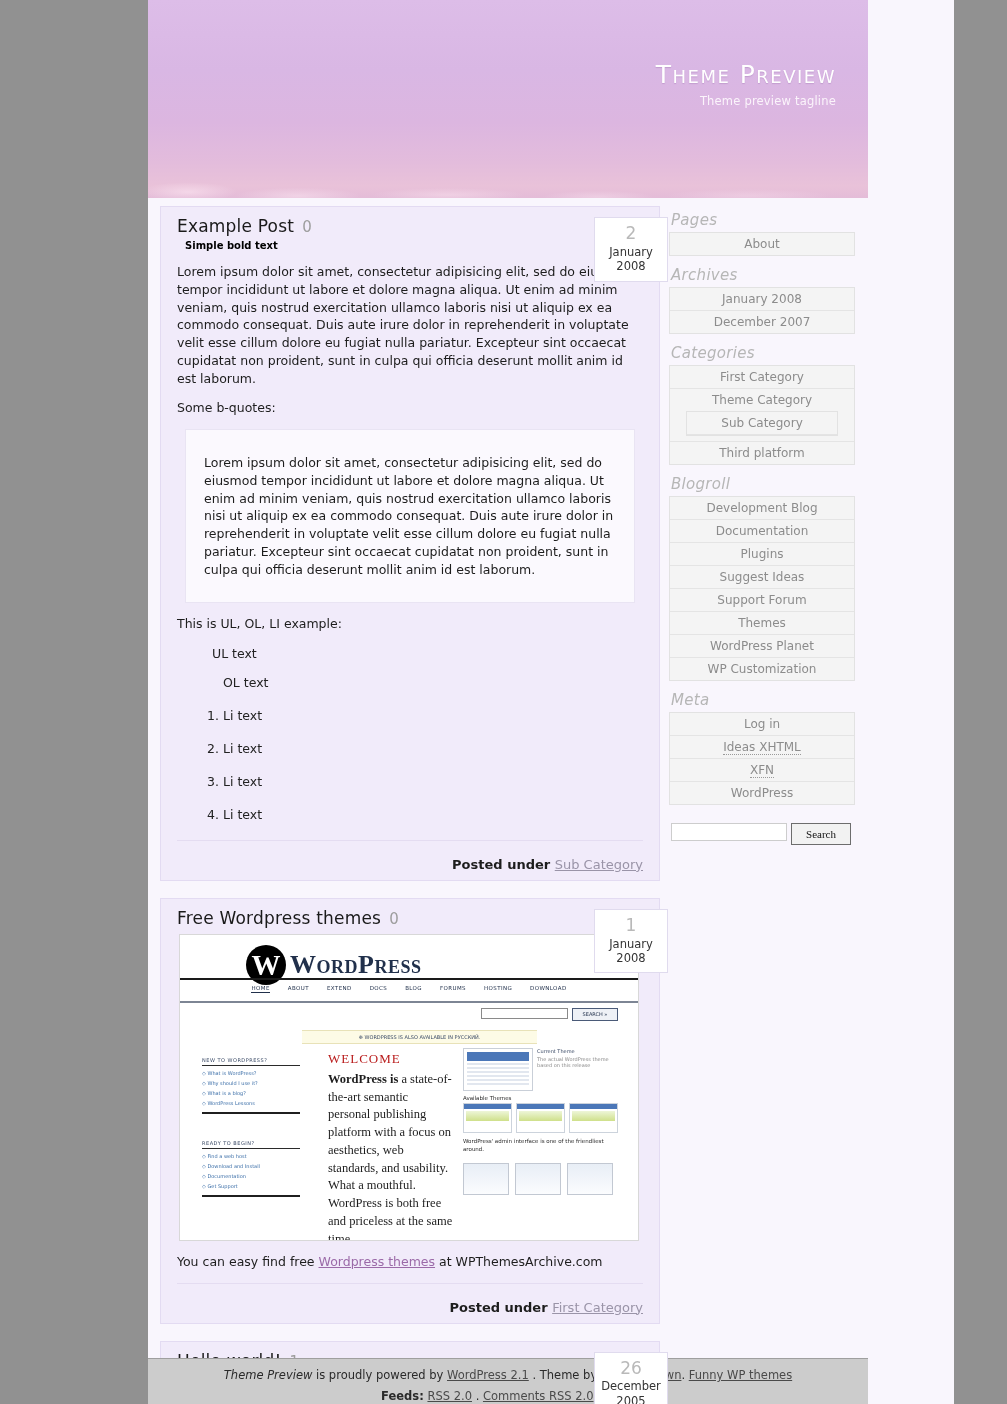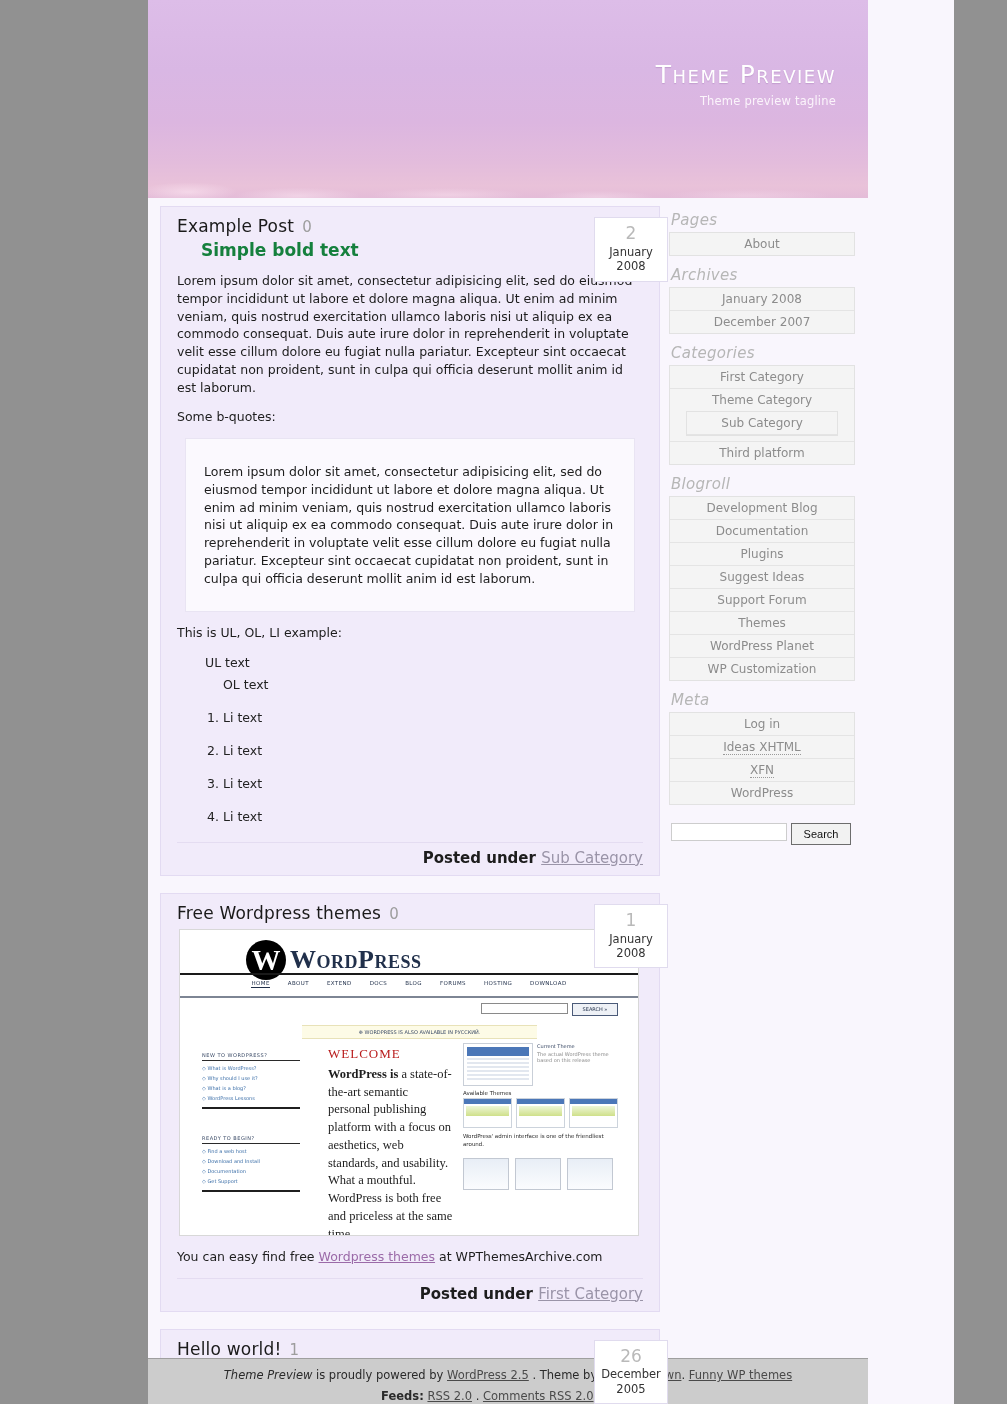"Simple bold text" .entry h3.bold { color: #15803d -> #000000; font-size: 17px -> 10px; margin: 4px 0 0 24px -> 4px 0 0 8px }
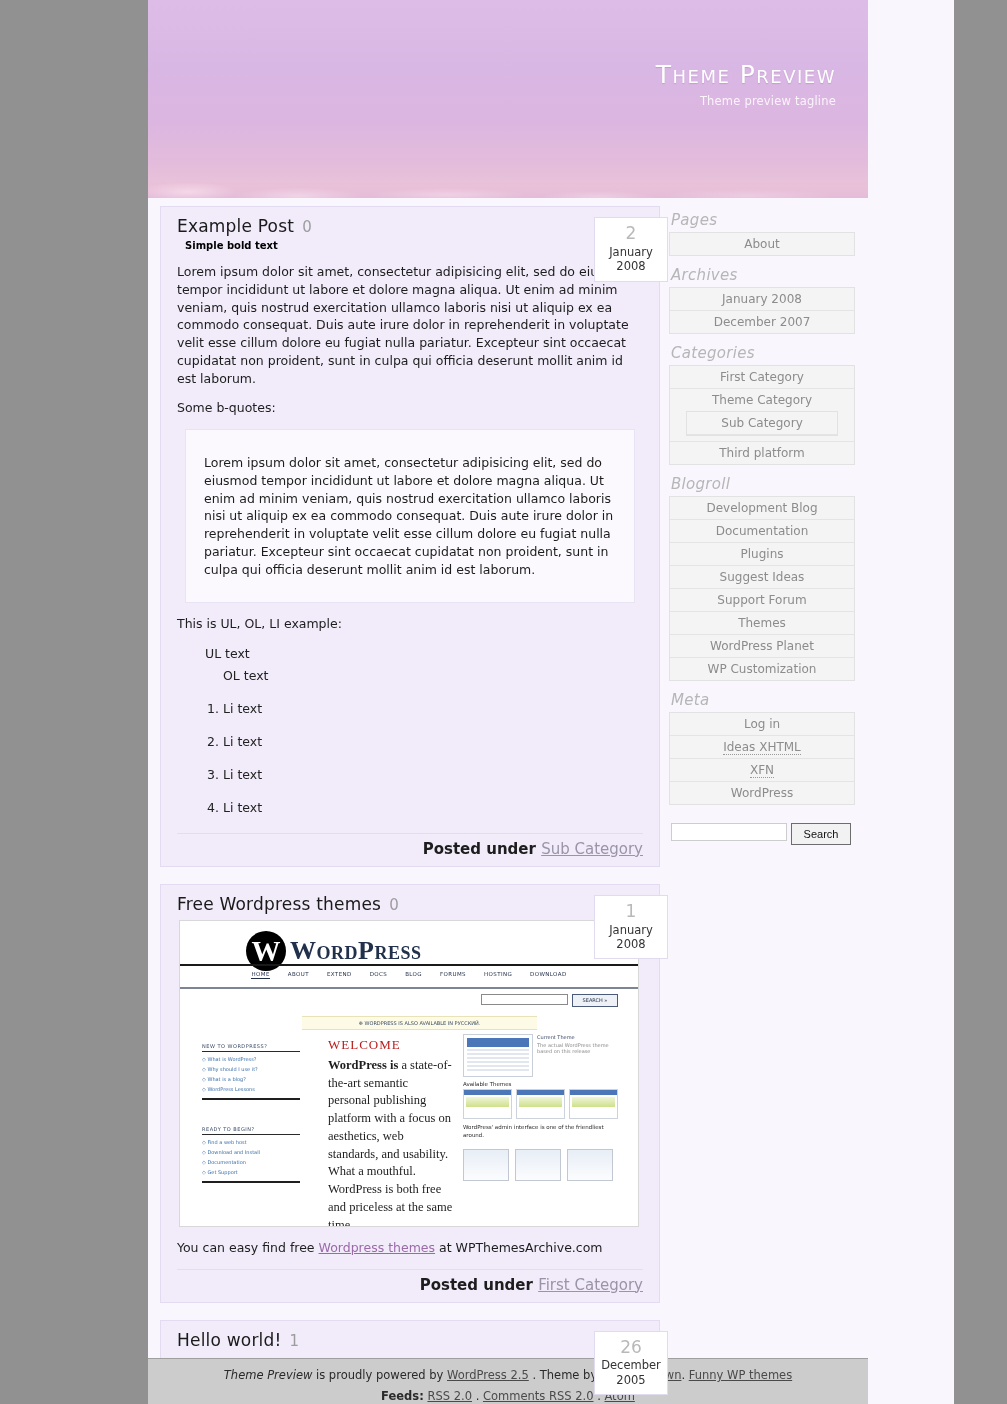"UL text" .entry ul li { margin: 4px -> 11px }
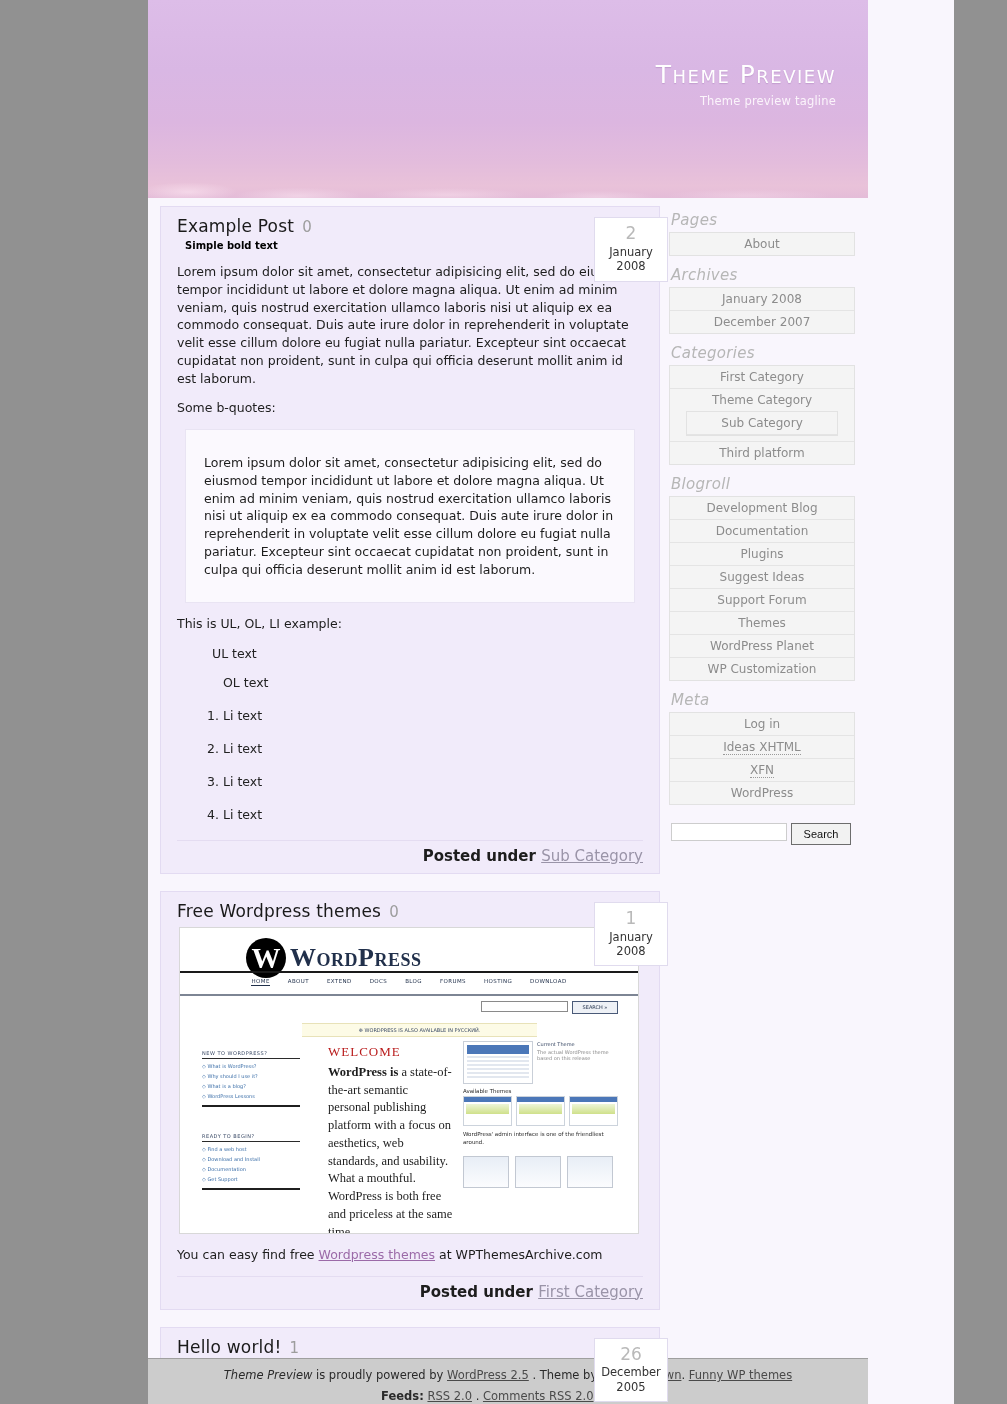"Search" .searchbox .sbtn { font-family: Liberation Sans, sans-serif -> Liberation Serif, serif }
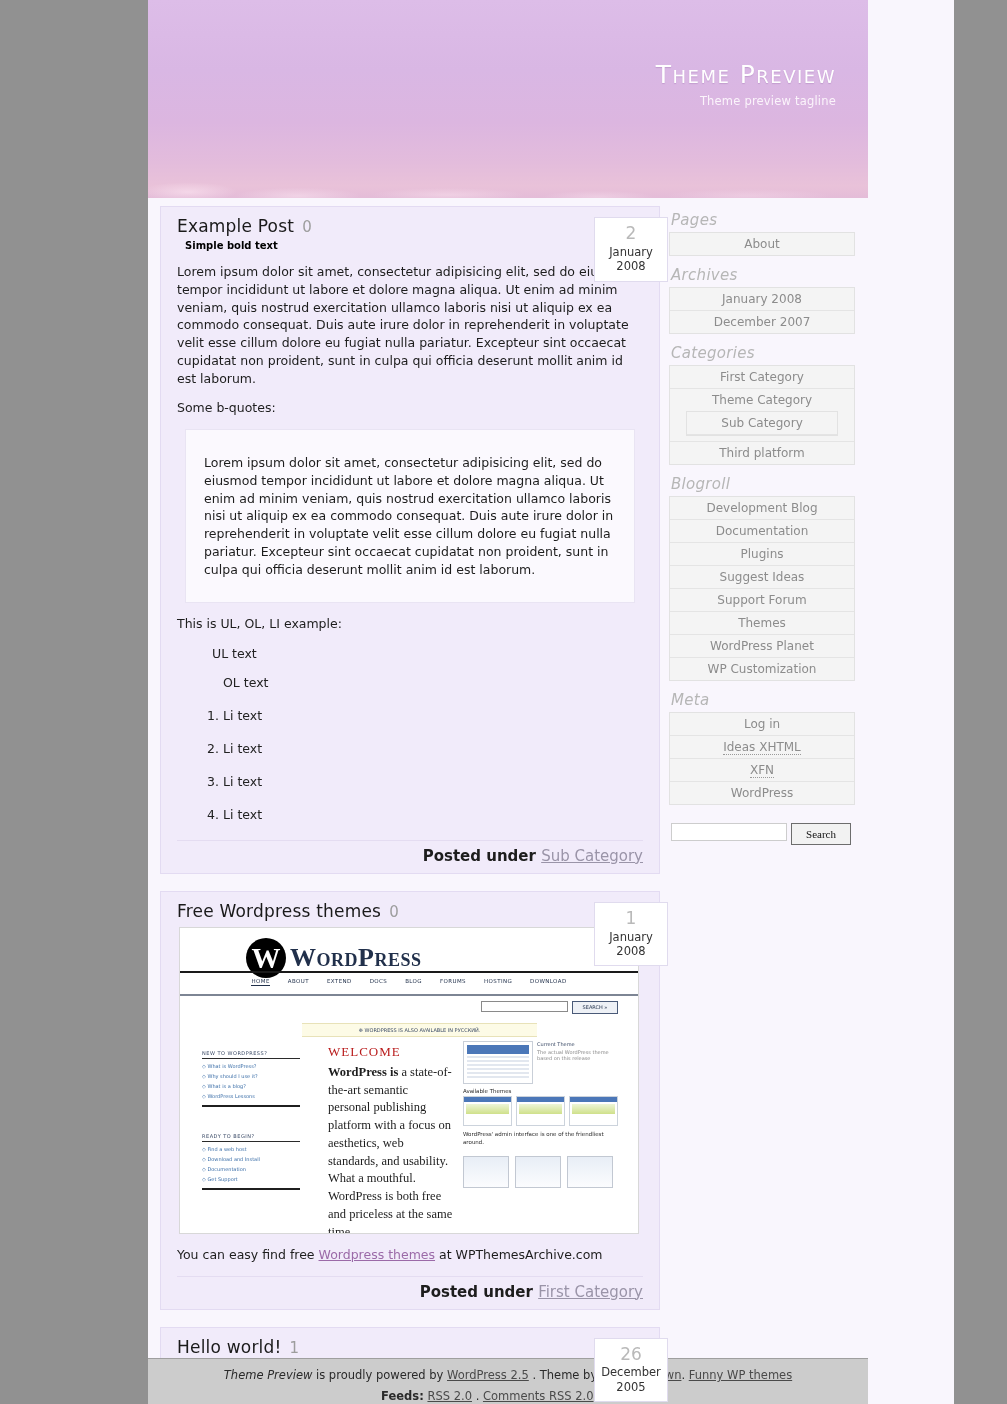"Posted under Sub Category" .postmeta { font-size: 15px -> 13px; padding-top: 6px -> 16px }
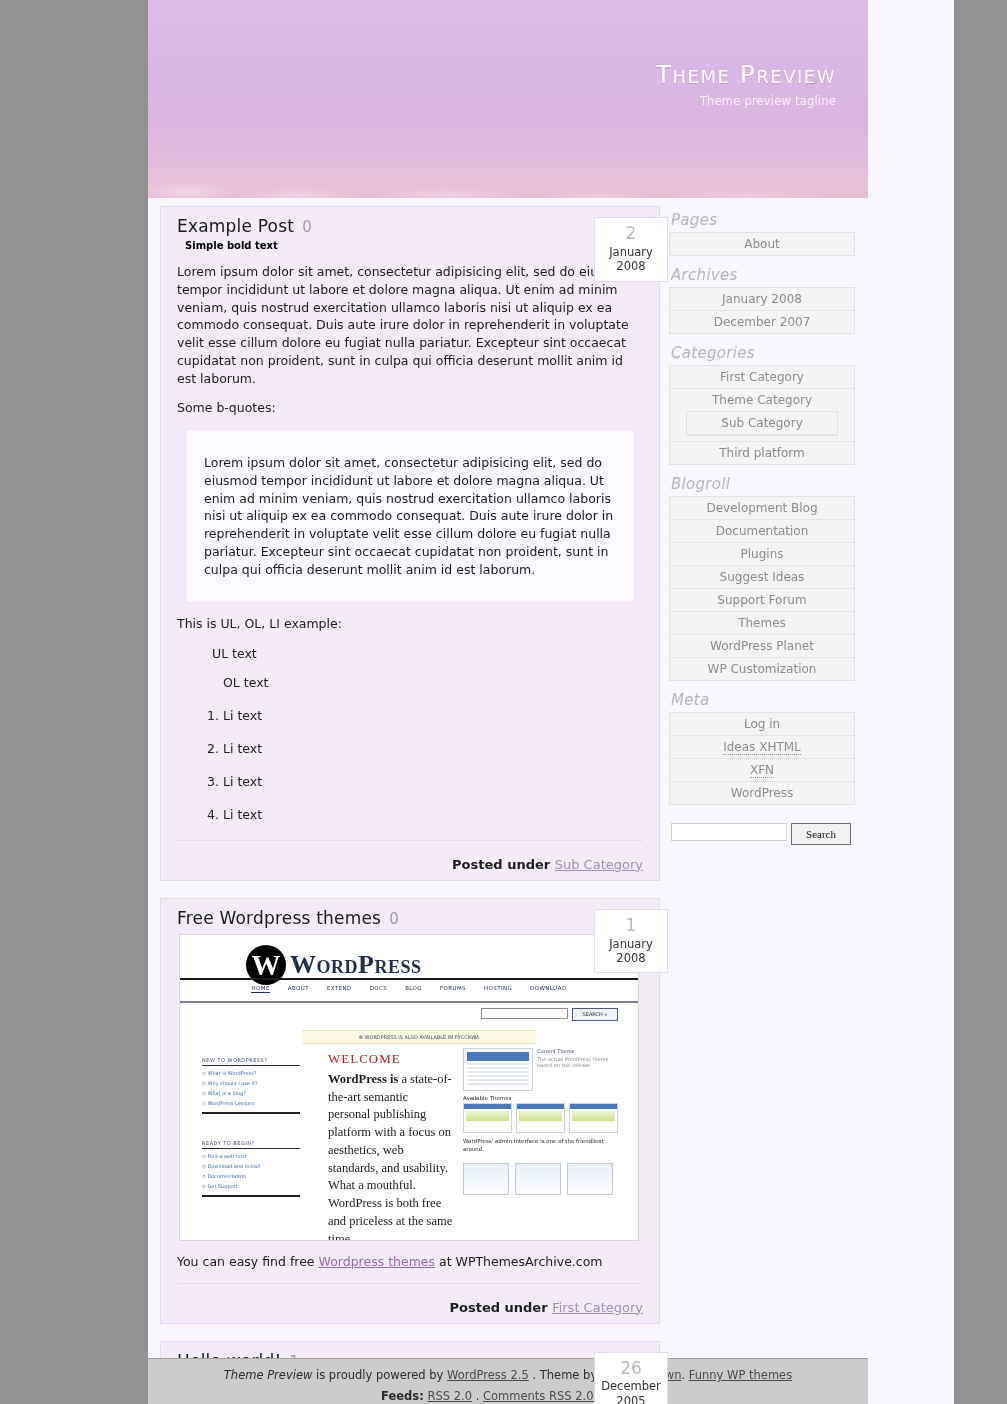"WordPress 2.5" a { text: 2.5 -> 2.1 }
